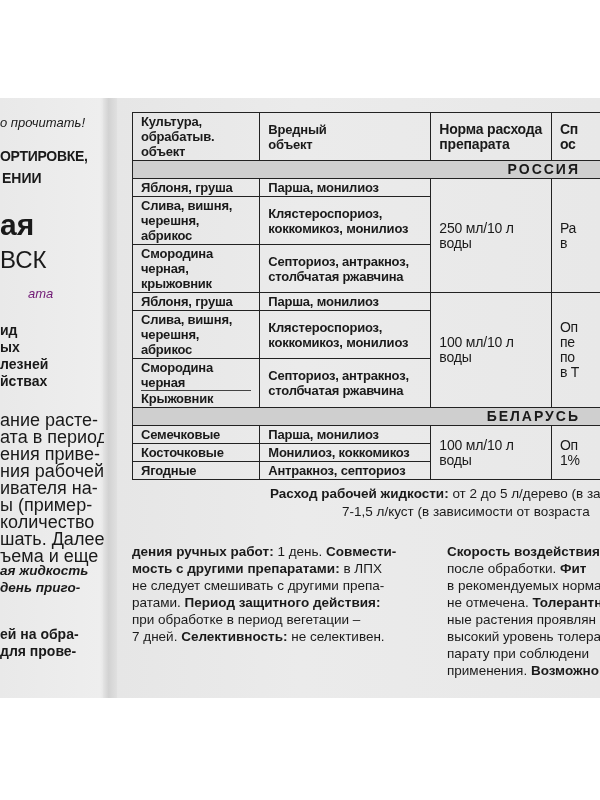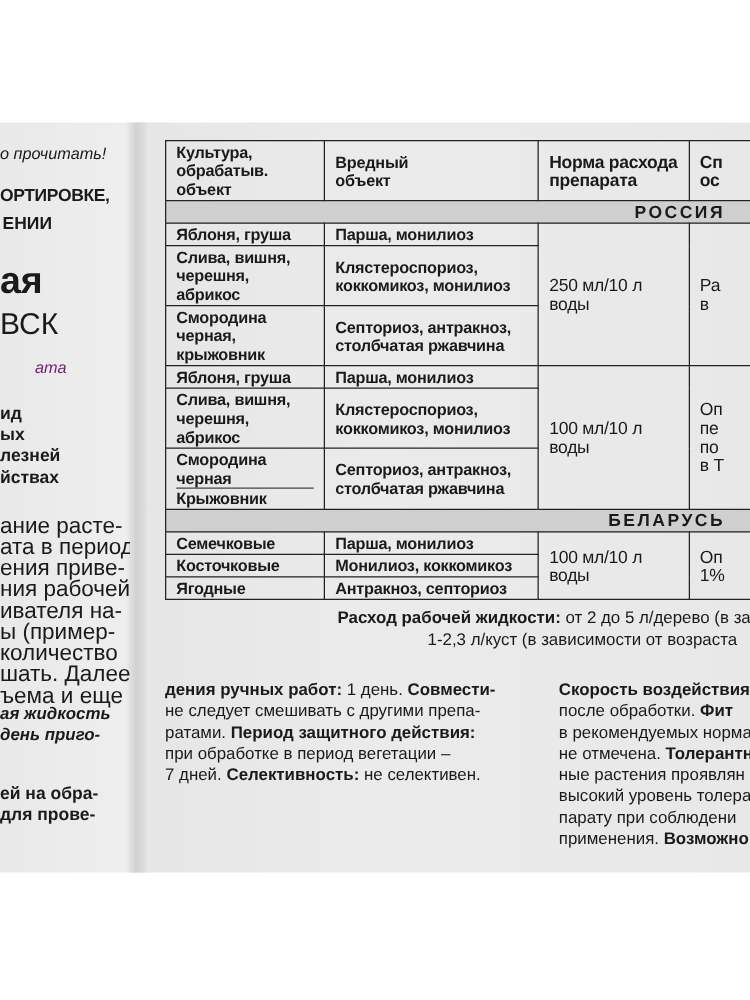"1-2,3 л/куст (в зависимости от" div.consumption2 { text: 1-2,3 -> 7-1,5 }
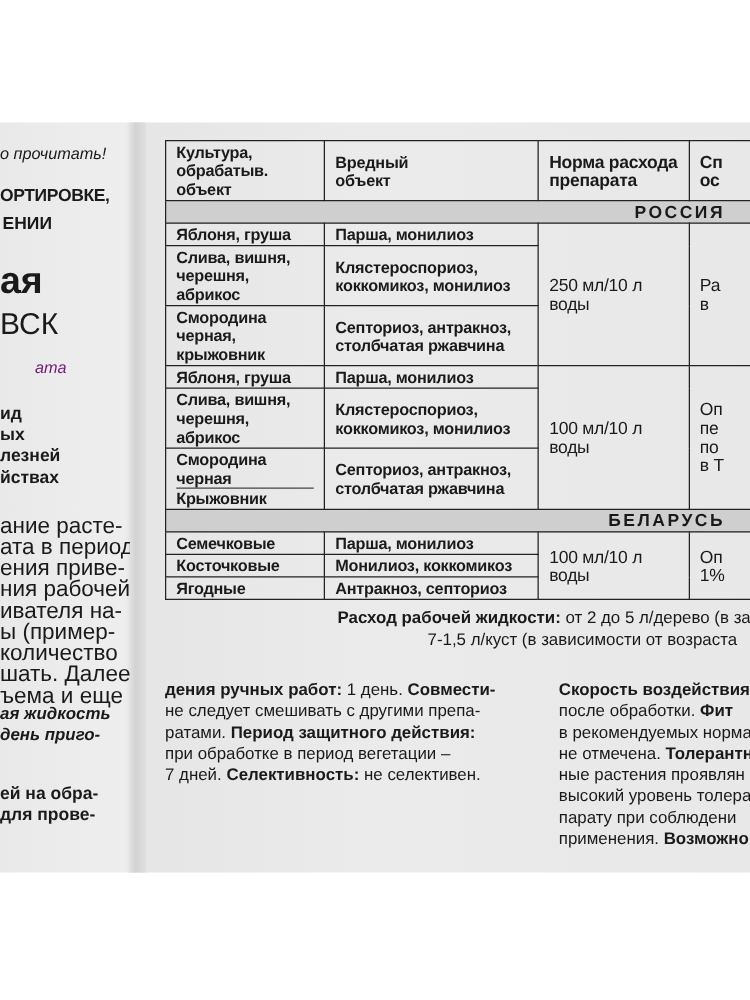"мость с другими препаратами: в" div { html: none -> <div><b>мость с другими препаратами:</b><span> в ЛПХ</span></div> }
